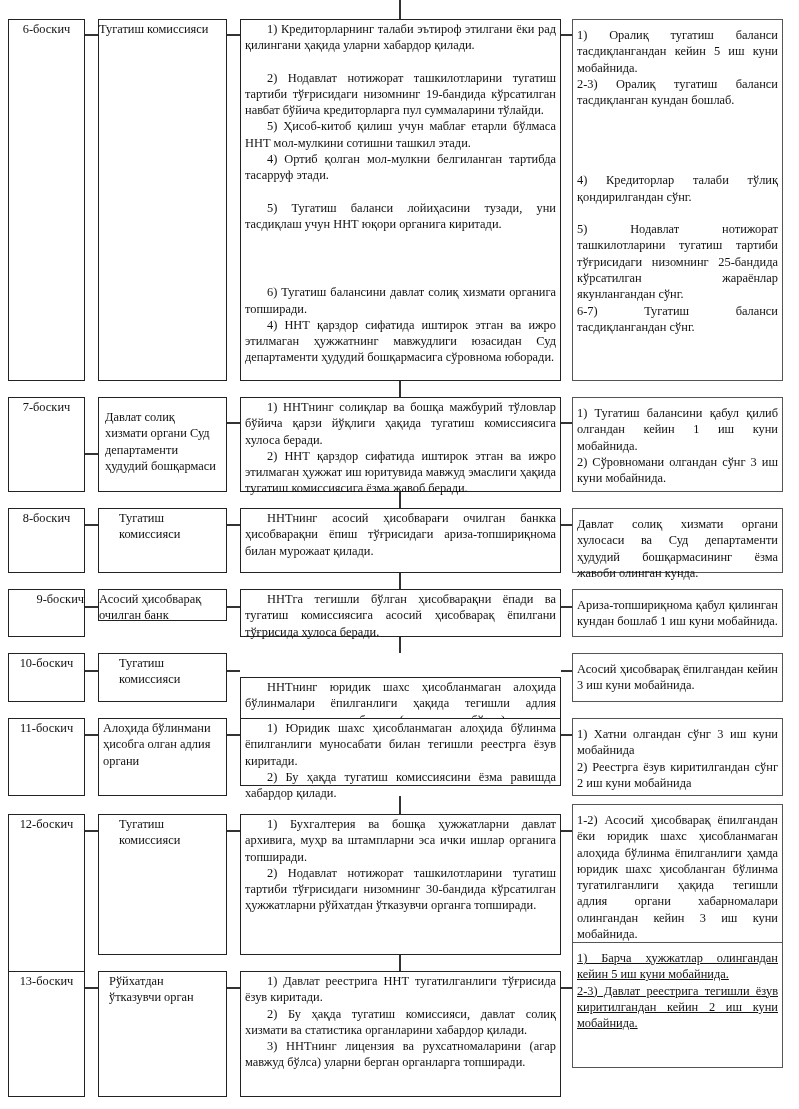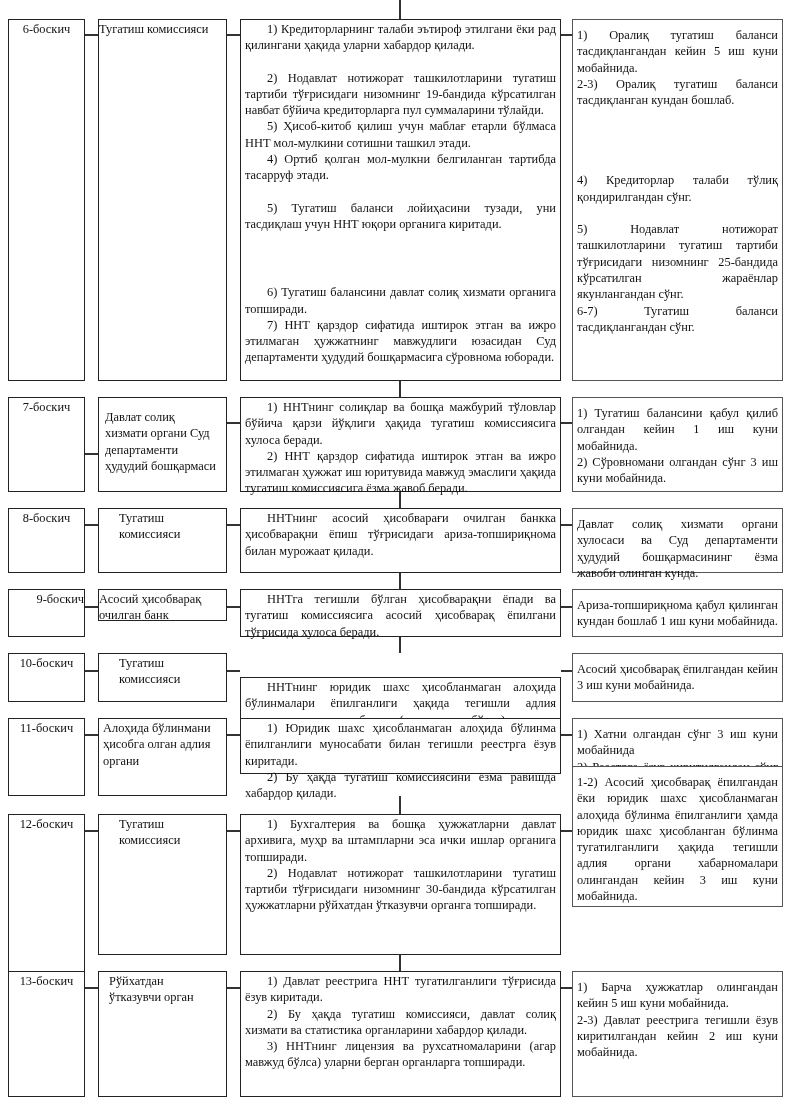"7) ННТ қарздор сифатида иштирок" p { text: 7 -> 4 }
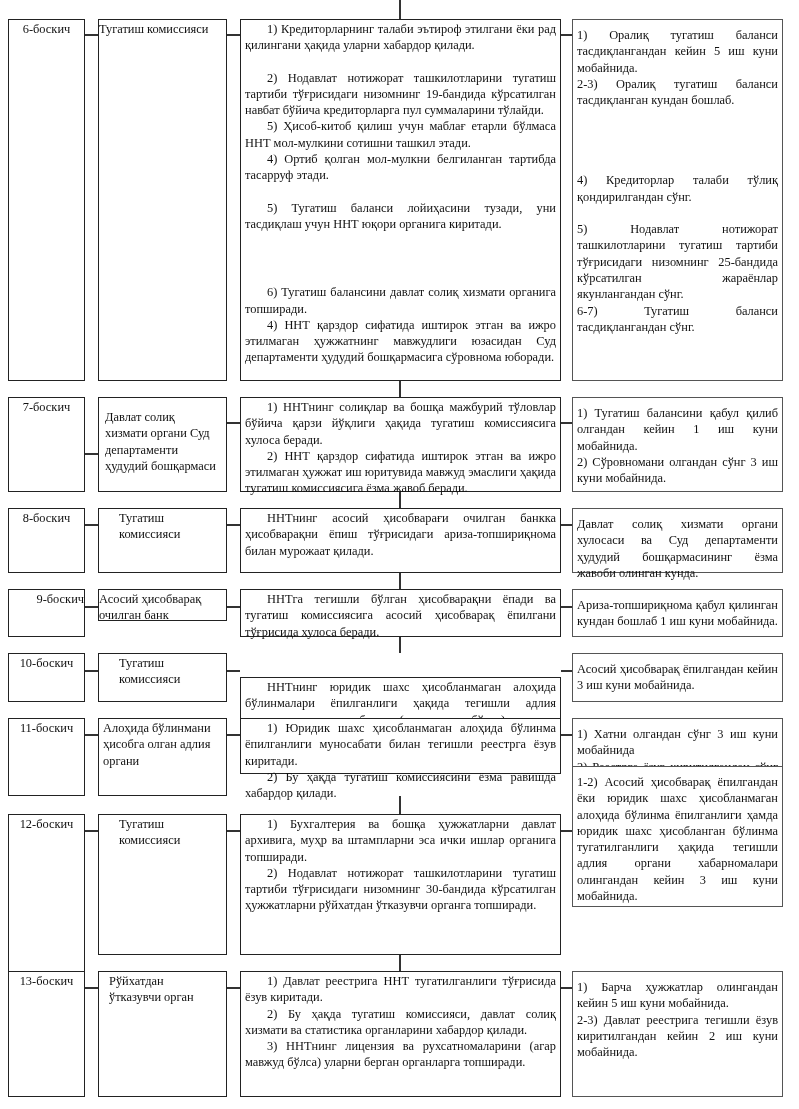"1) Юридик шахс ҳисобланмаган алоҳида" div.box { height: 56px -> 68px }
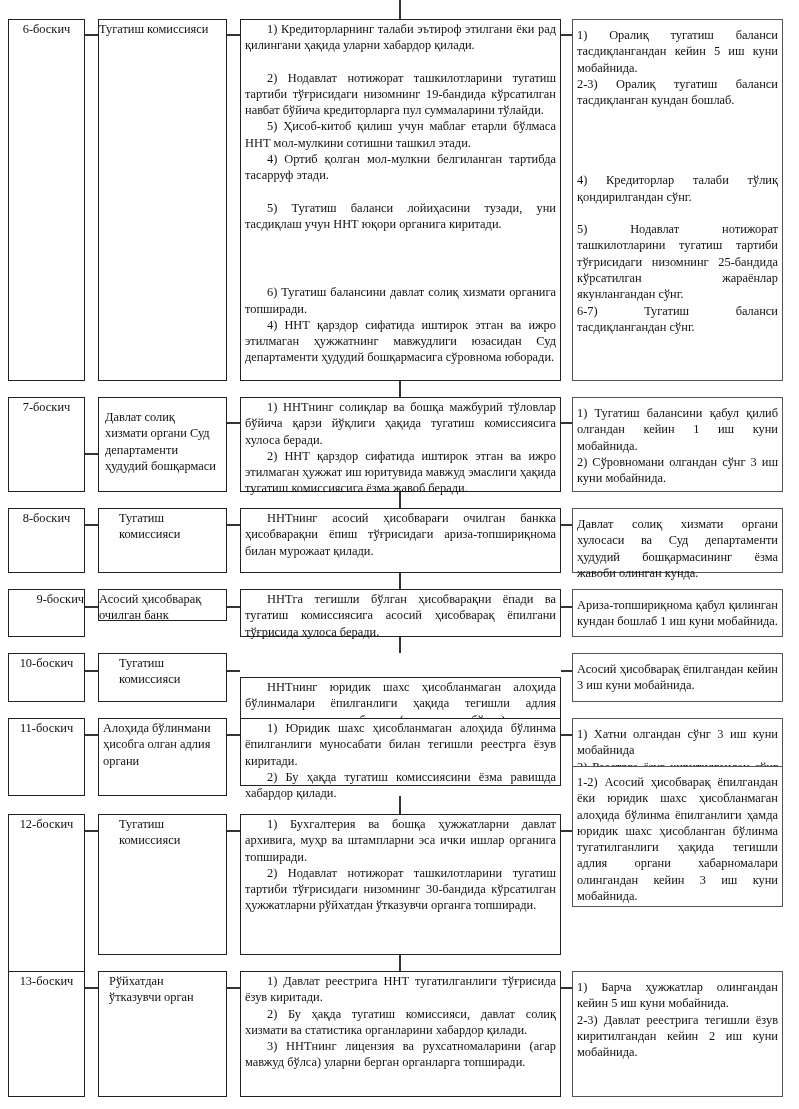"1-2) Асосий ҳисобварақ ёпилгандан ёки" div.box { top: 766px -> 804px }
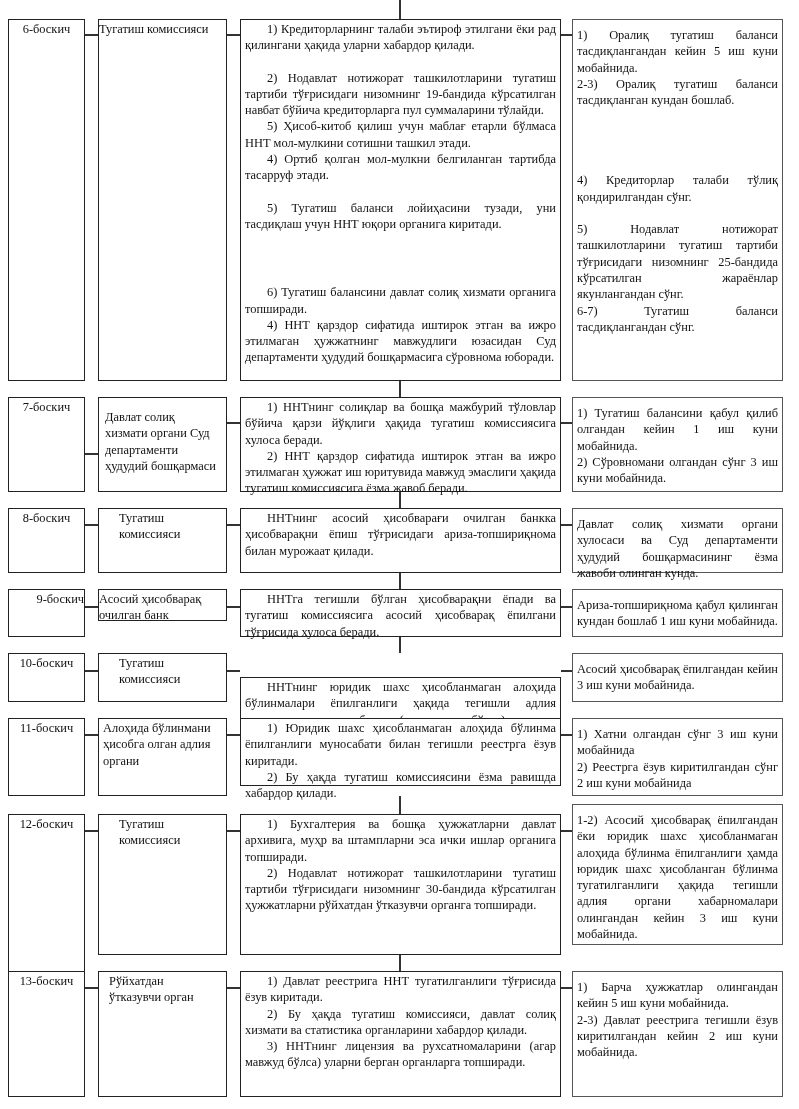"1) Барча ҳужжатлар олингандан кейин" div.box { text-decoration: none -> underline; top: 971px -> 942px }
